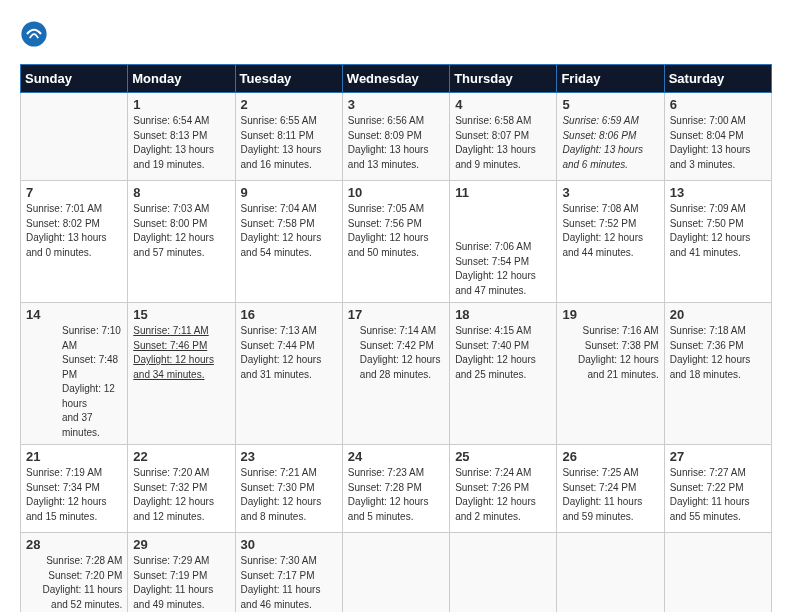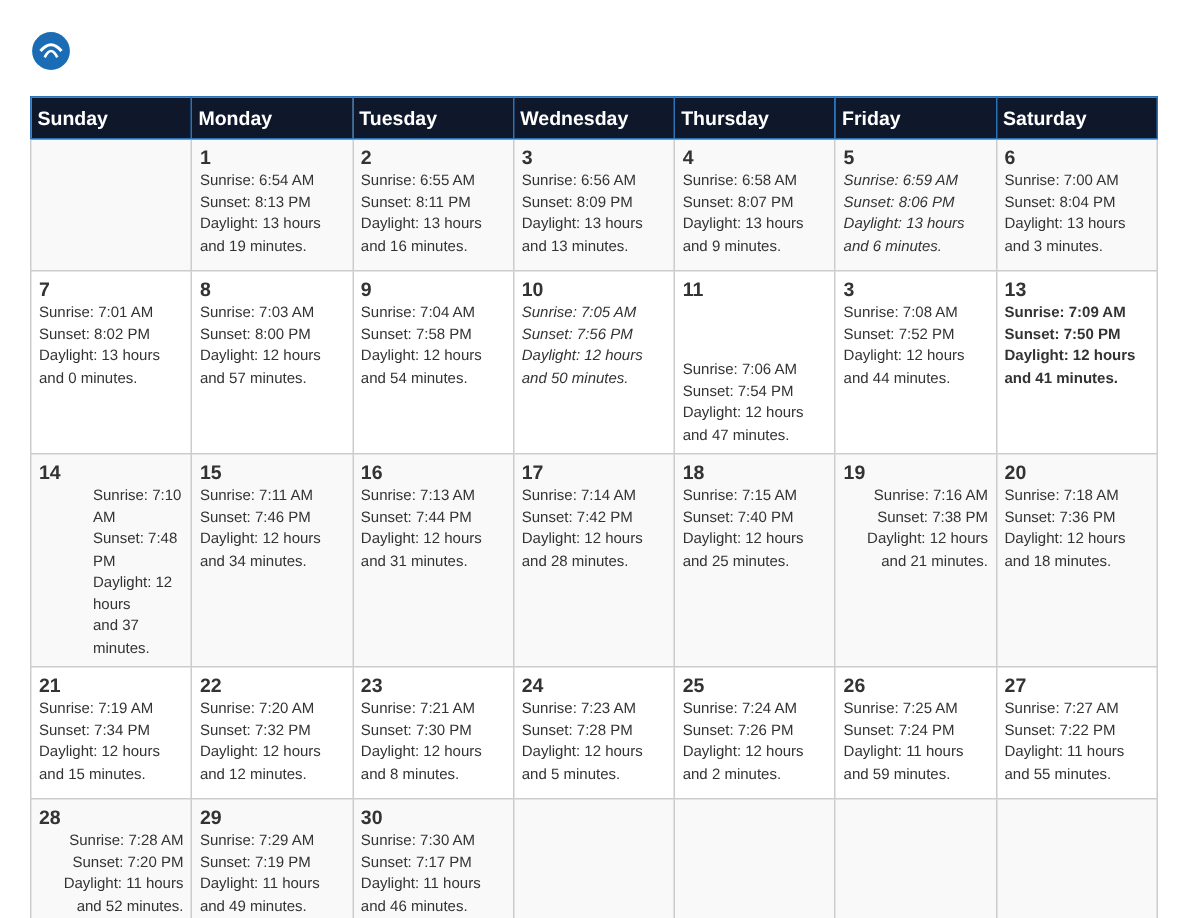"Sunrise: 7:05 AM" div.day-info { font-style: italic -> none }
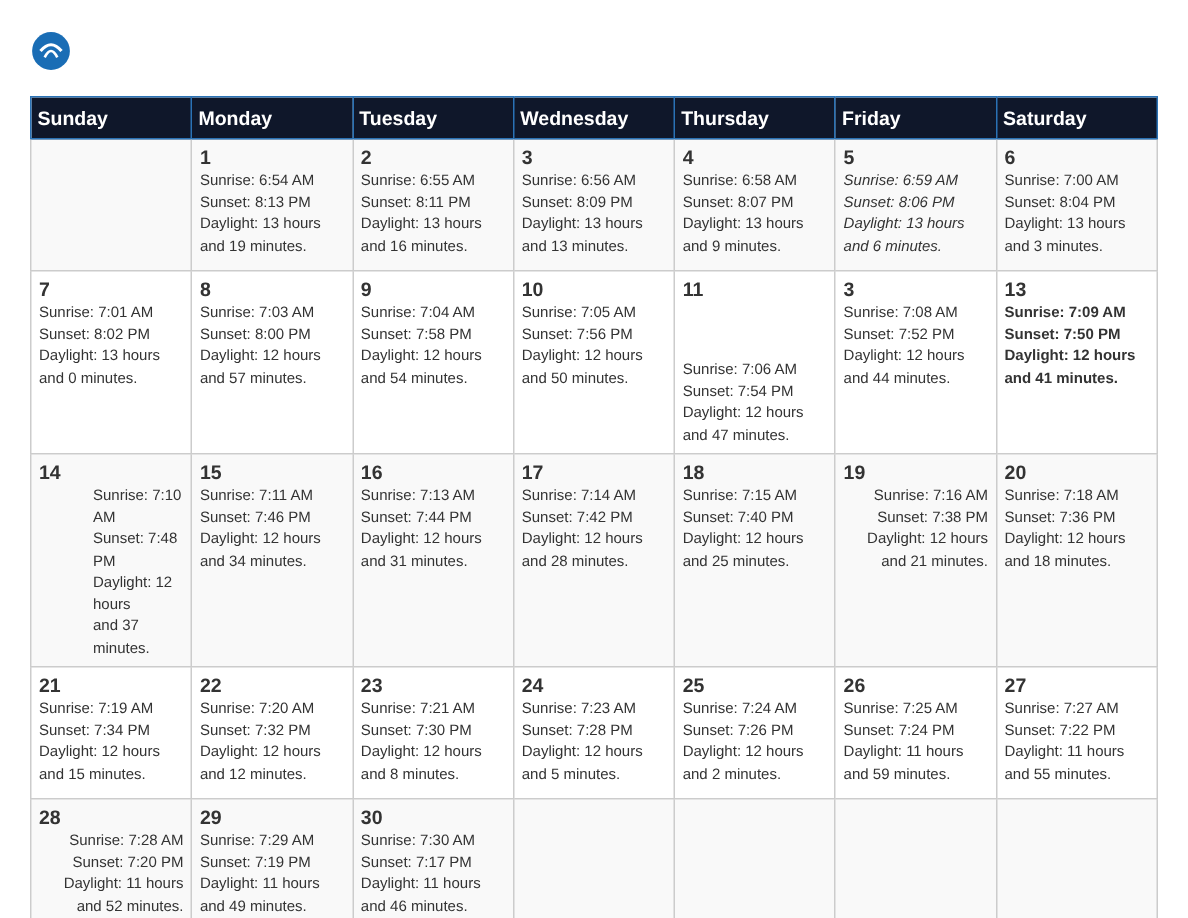"Sunrise: 7:09 AM" div.day-info { font-weight: bold -> none }
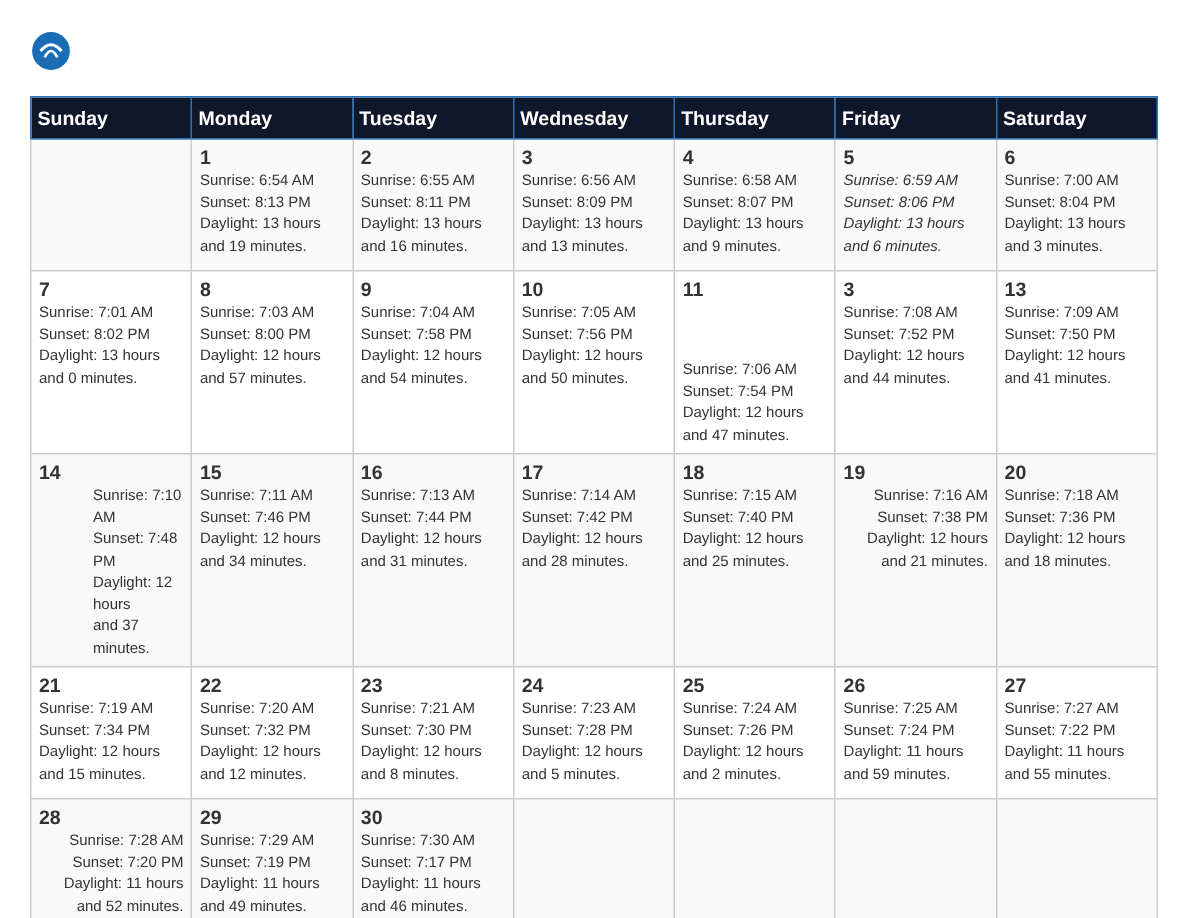"Sunrise: 7:11 AM" div.day-info { text-decoration: none -> underline }
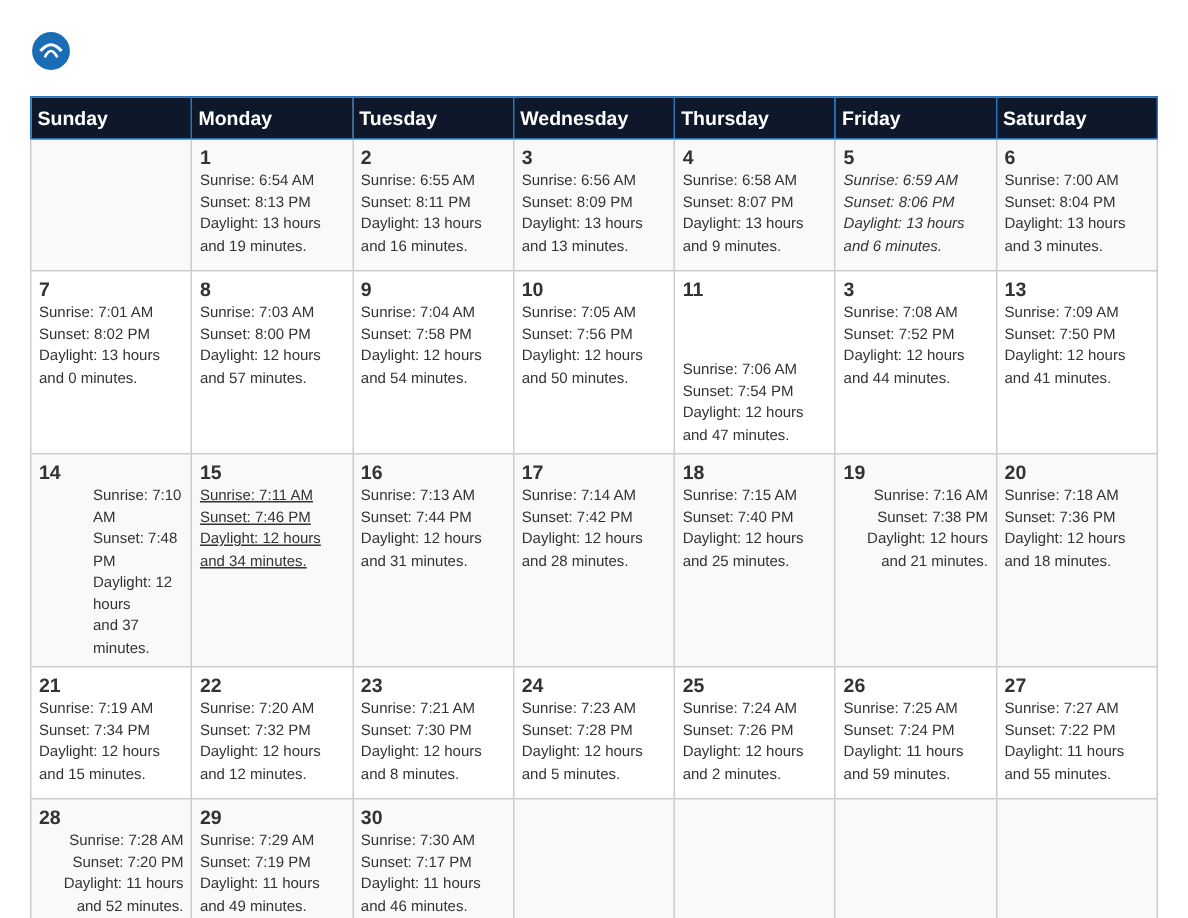"Sunrise: 7:14 AM" div.day-info { margin-left: none -> 12px }
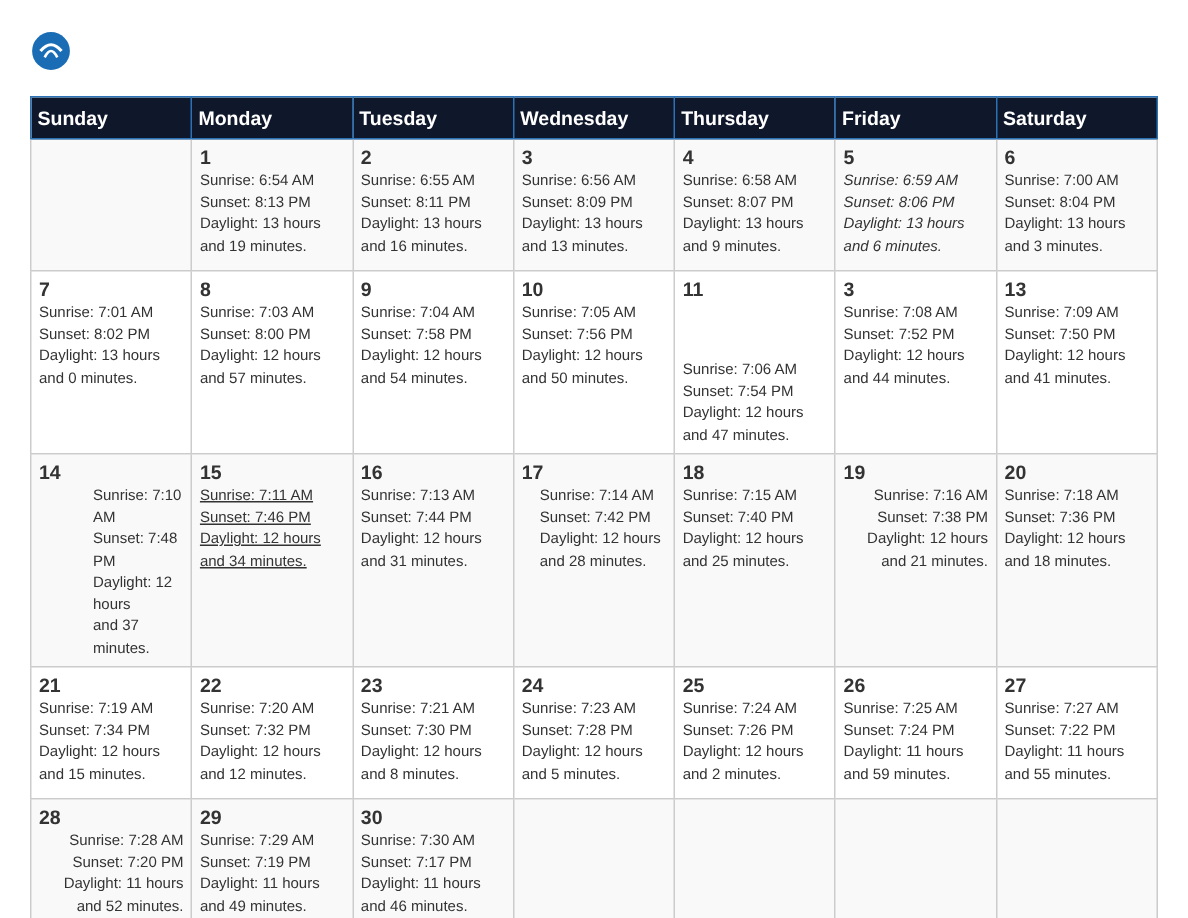"Sunrise: 7:15 AM" div.day-info { text: 7:15 -> 4:15 }
